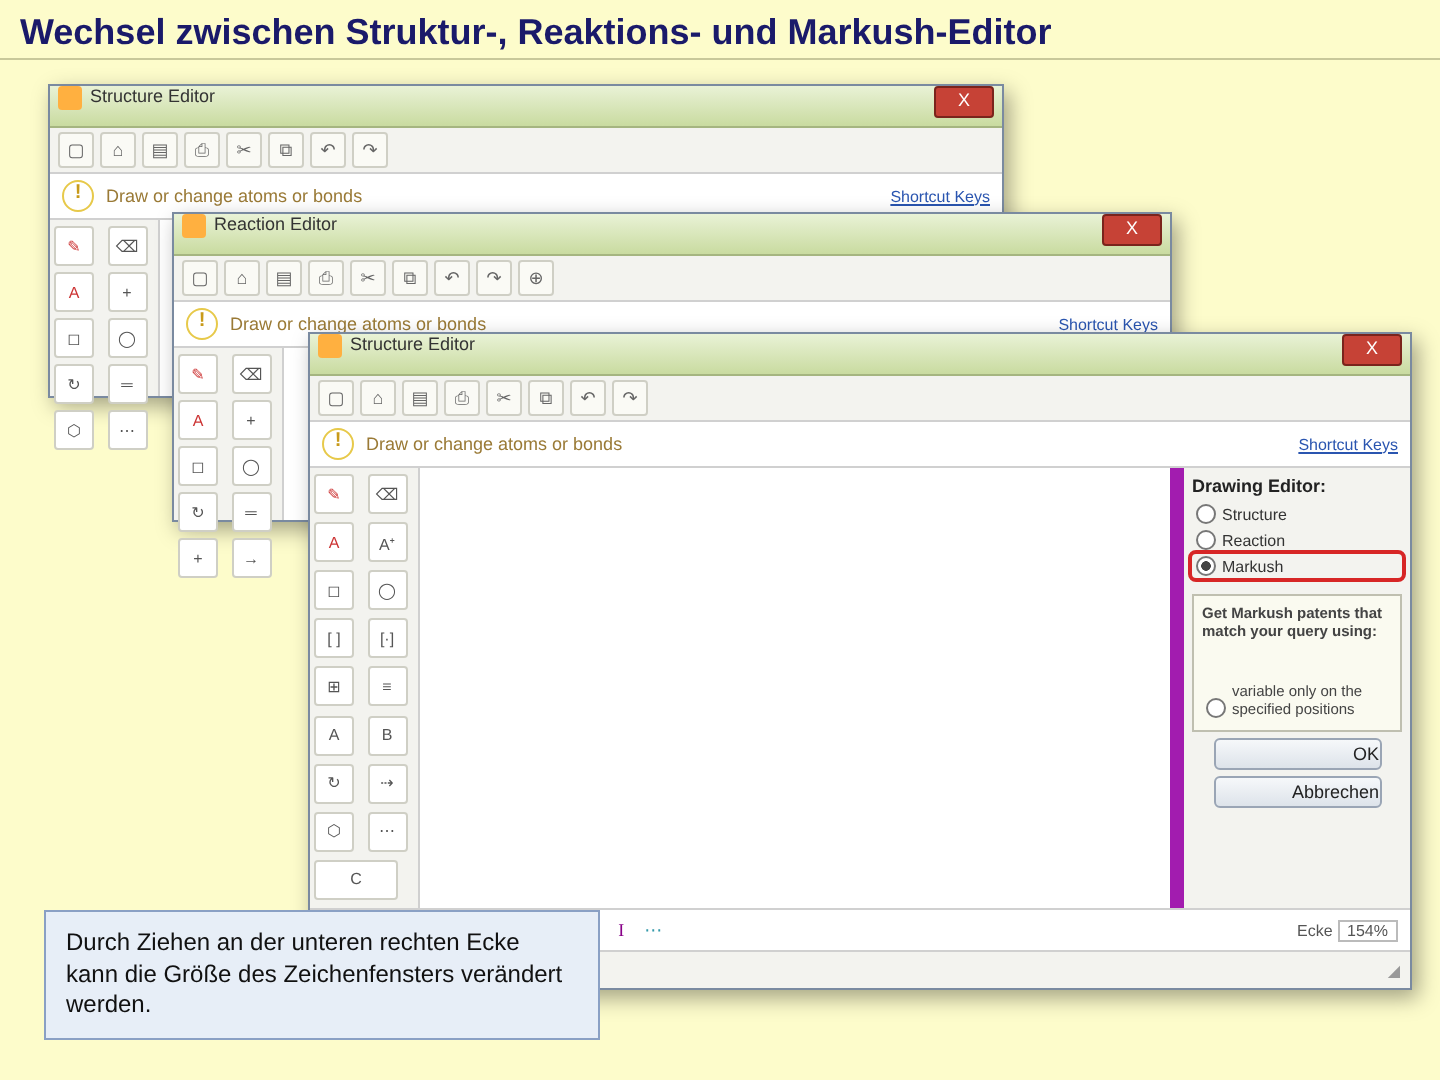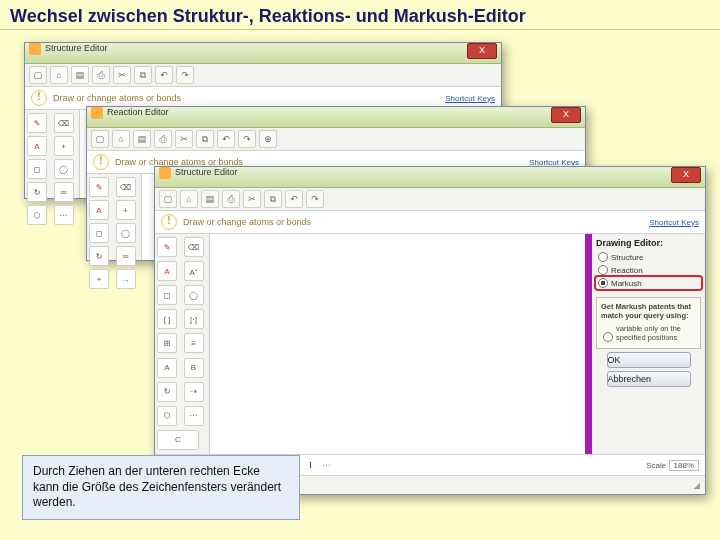"Get Markush patents that match" div { margin-bottom: 3px -> 20px }
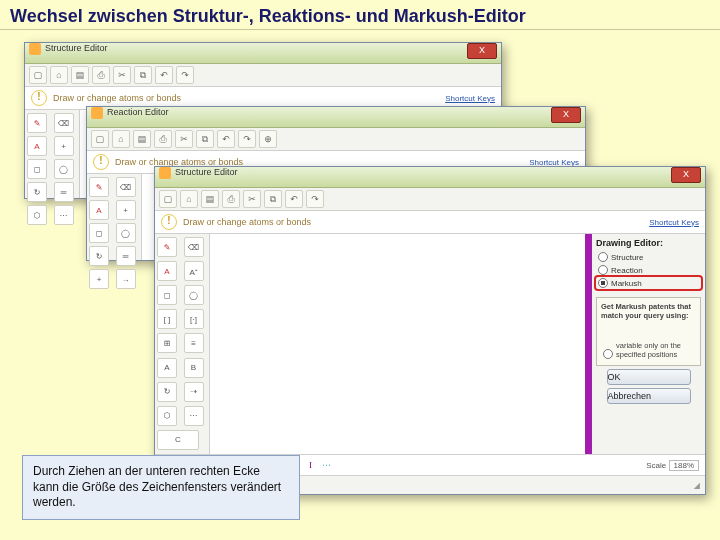"OK" .btn { text-align: left -> right }
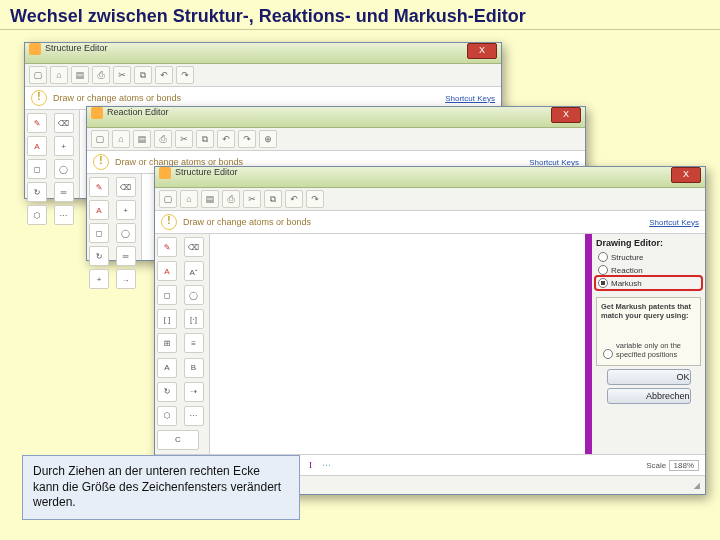"Scale" span { text: Scale -> Ecke }
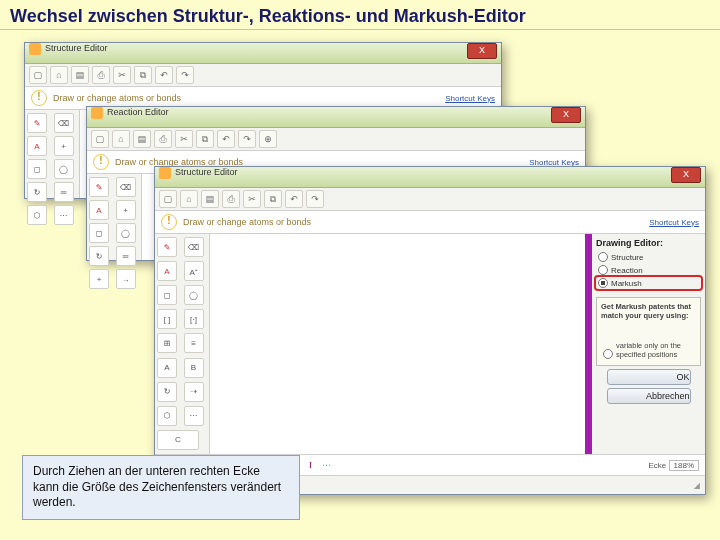"188%" span.scalebox { text: 188% -> 154% }
